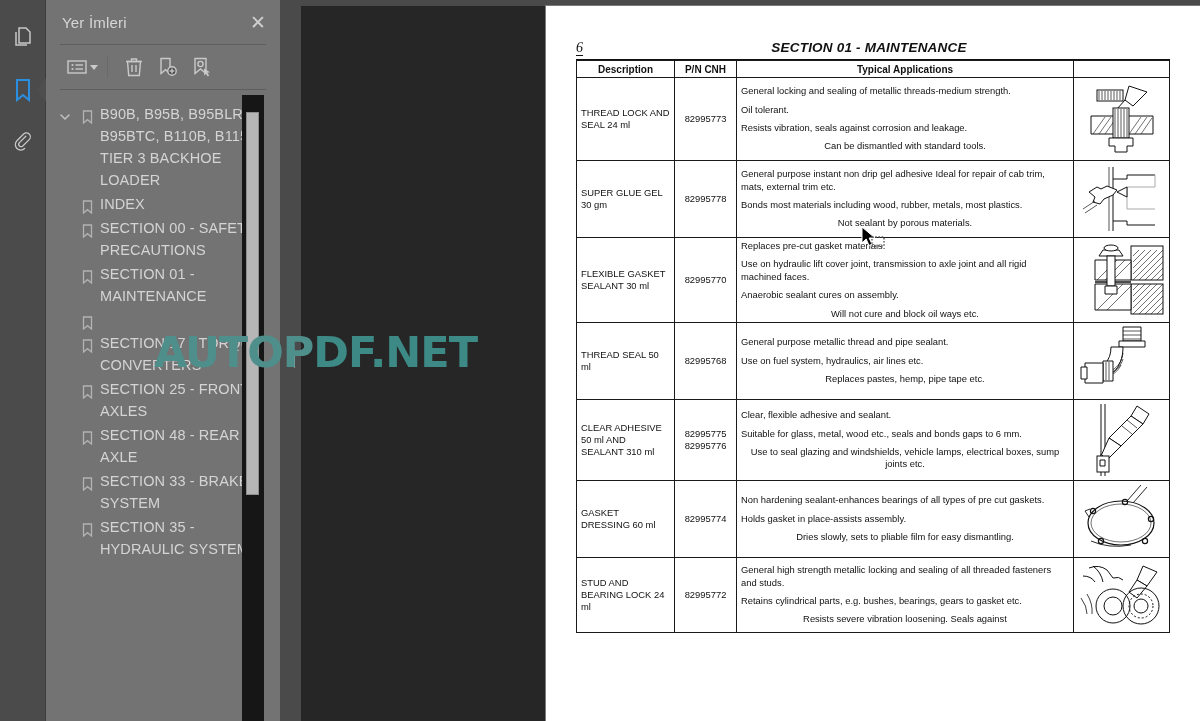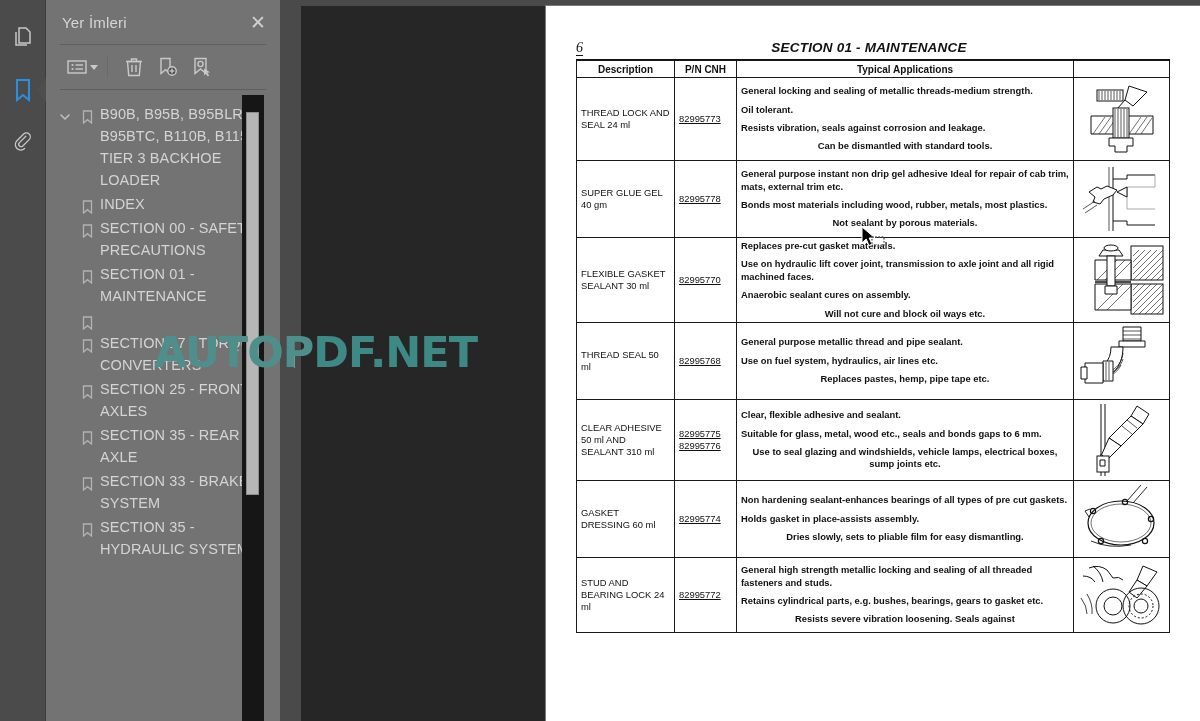"General locking and sealing of" td.col-app { font-weight: bold -> none }
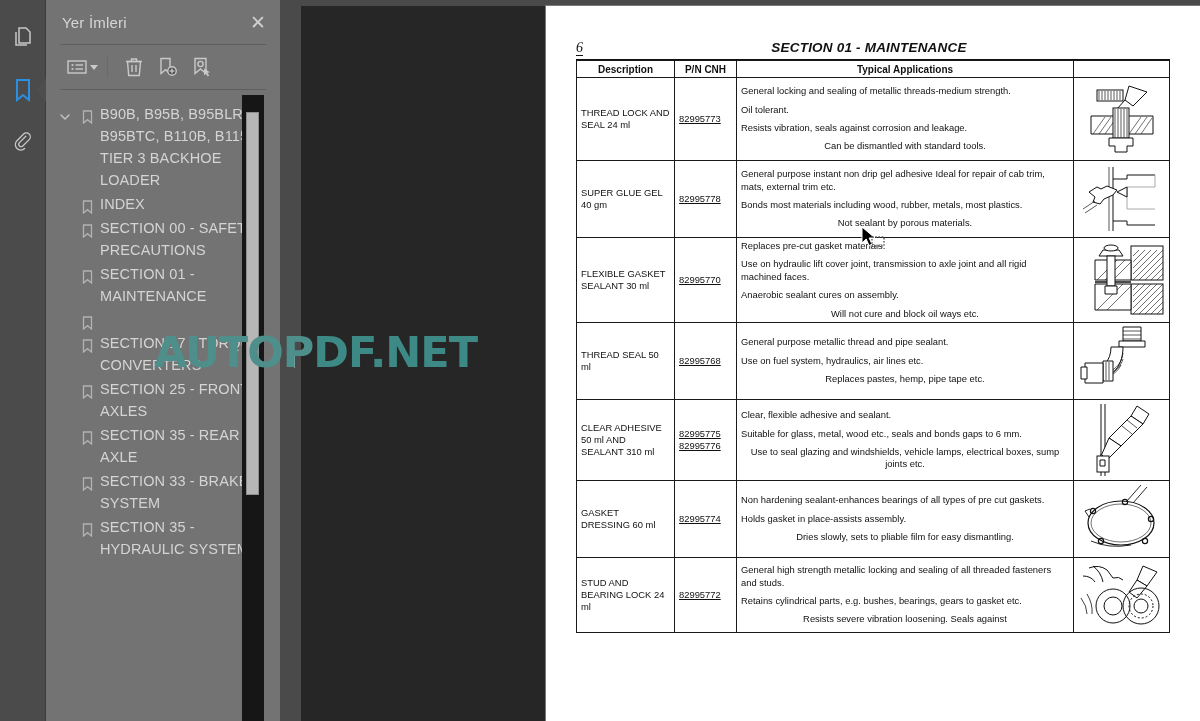"82995773" td.col-pn { text-align: left -> center; text-decoration: underline -> none }
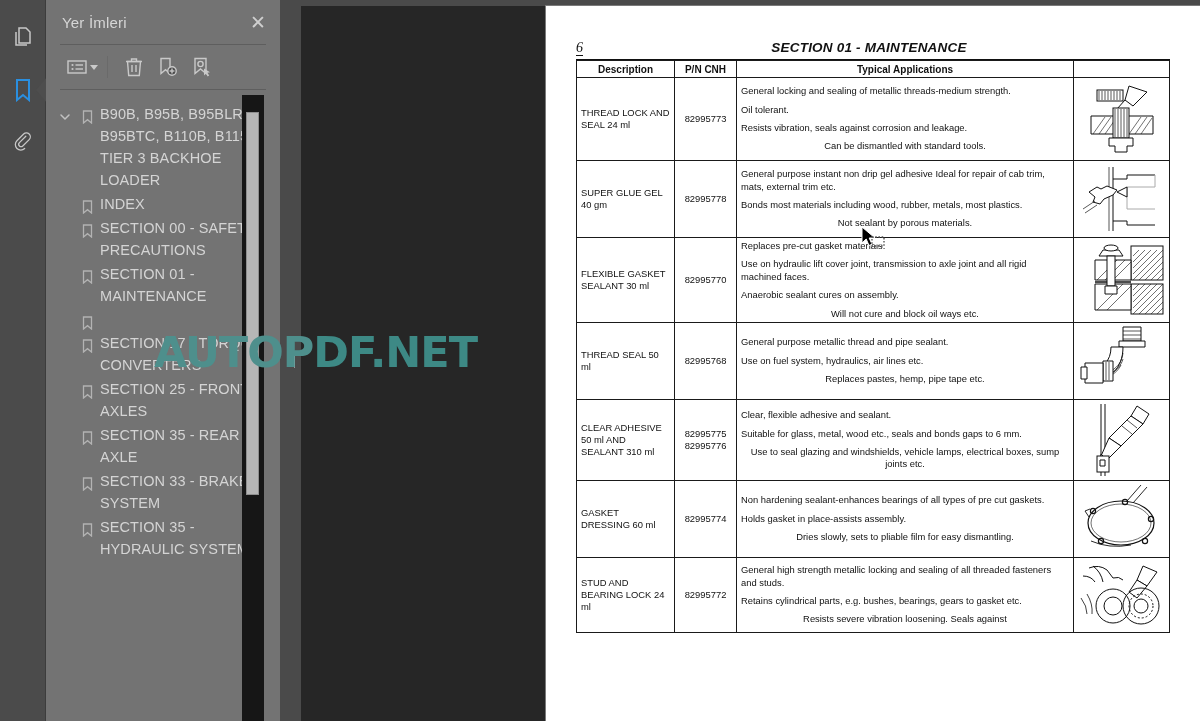"SUPER GLUE GEL 40 gm" td.col-desc { text: 40 -> 30 }
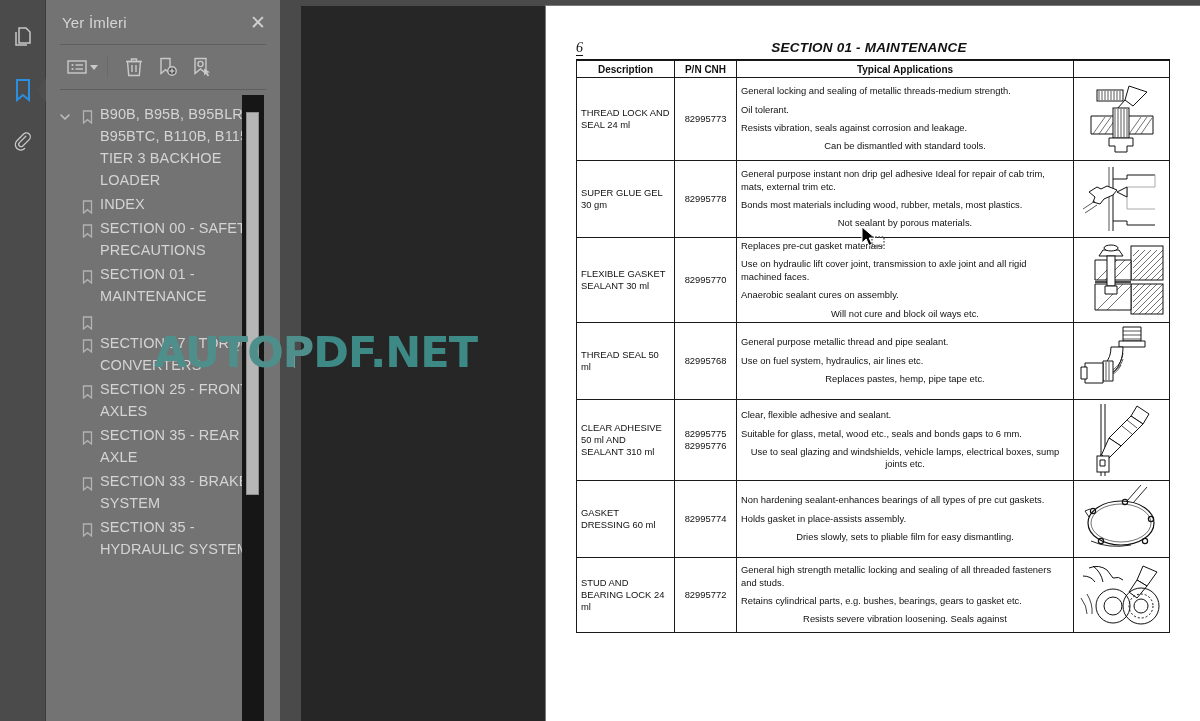"SECTION 35 - REAR AXLE" span.bm-label { text: 35 -> 48 }
